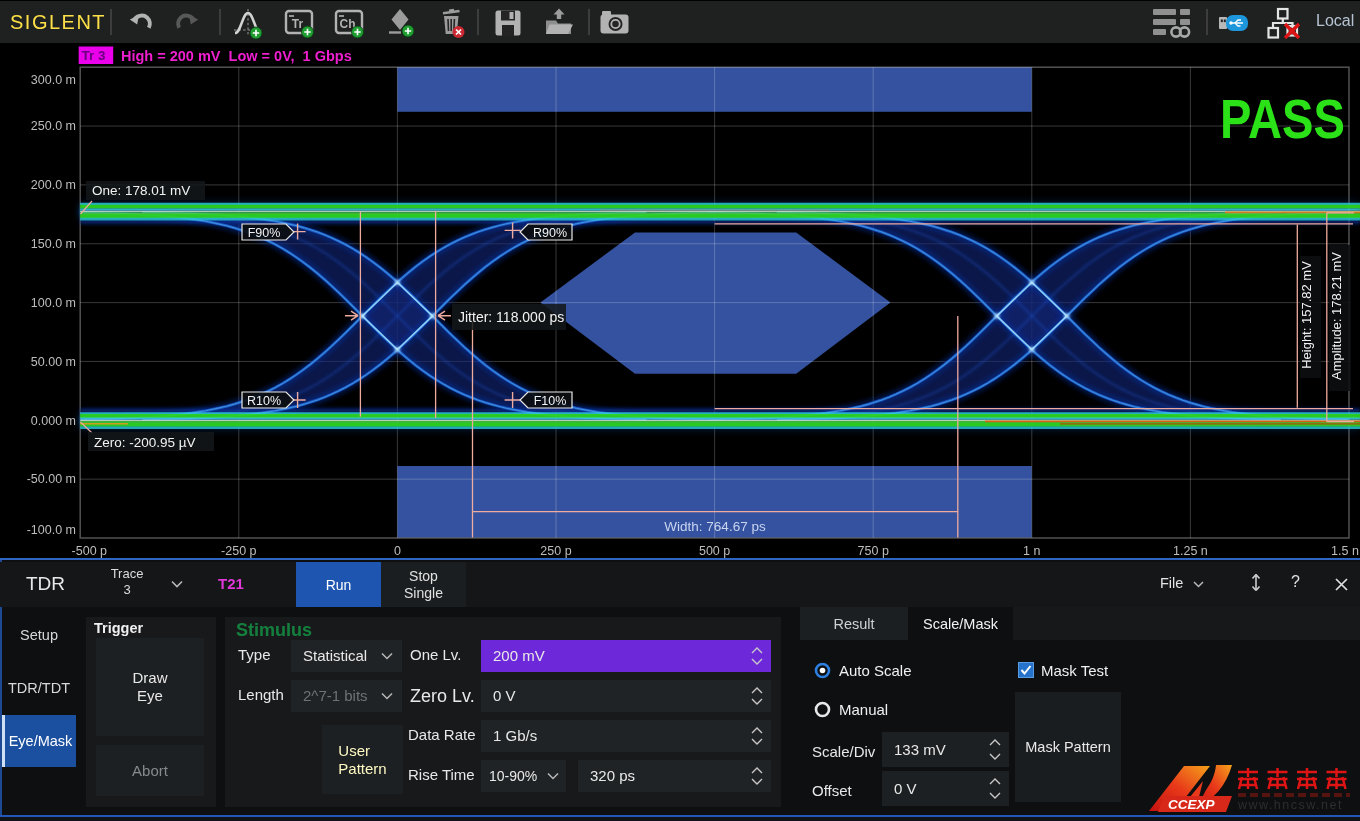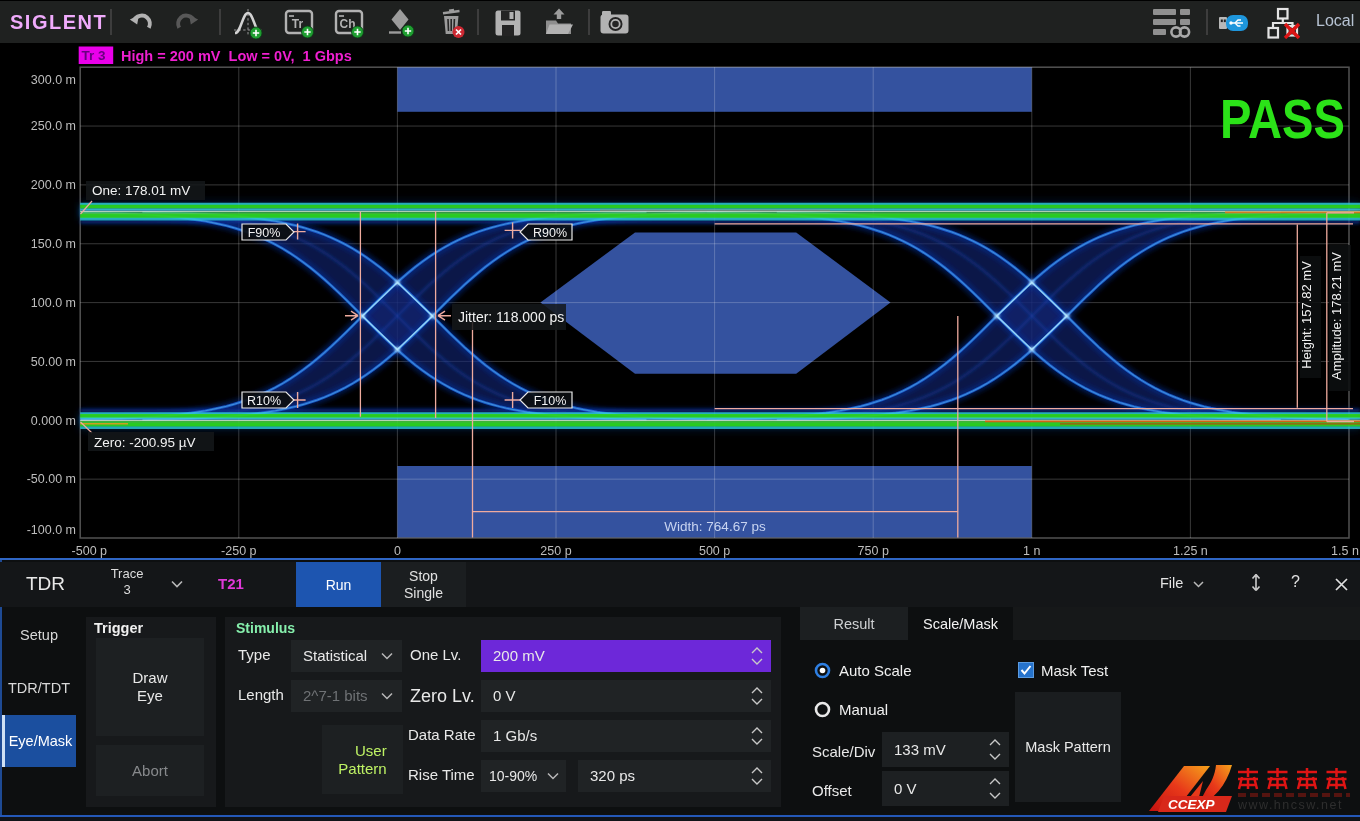"SIGLENT" #siglent { color: #f0abfc -> #fde047; font-weight: bold -> normal }
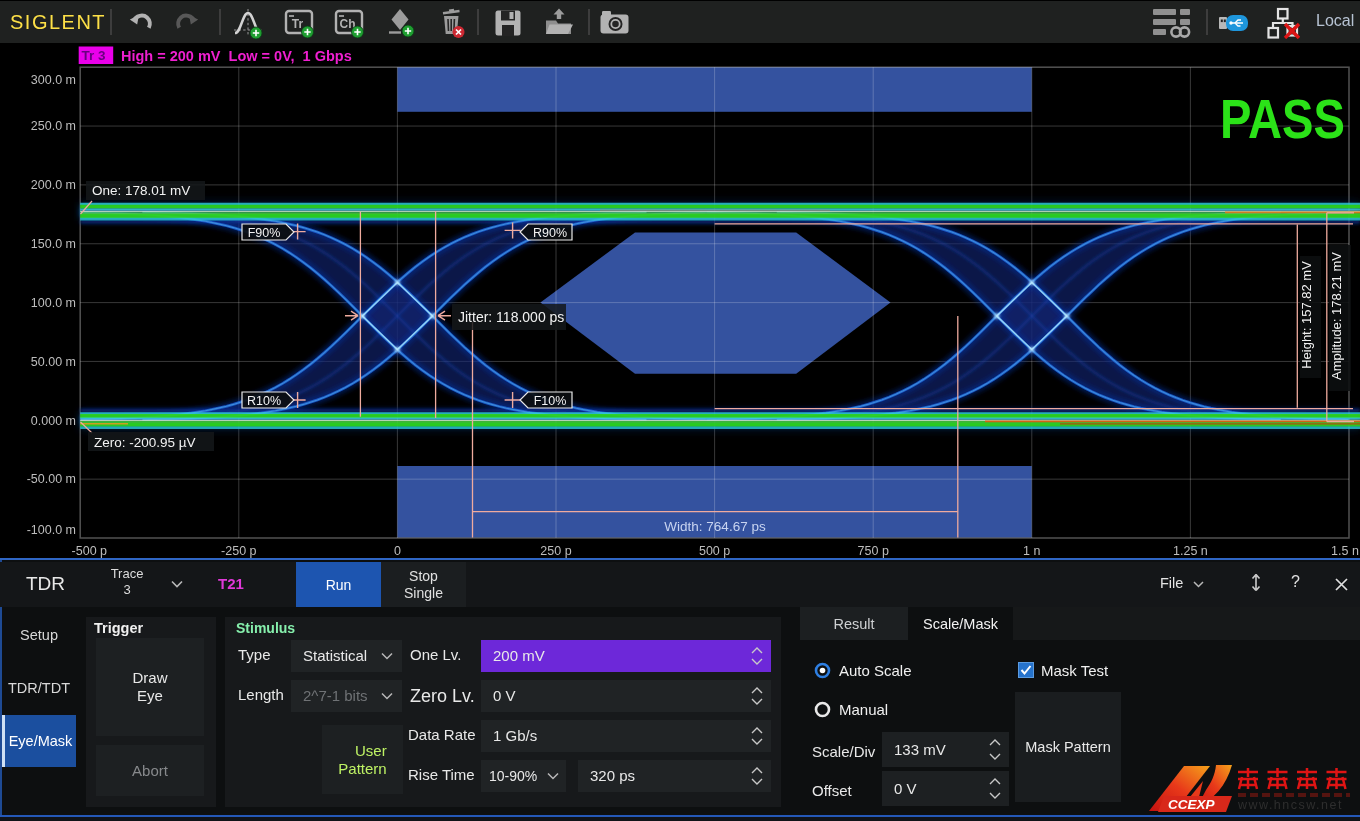"Stimulus" div { color: #86efac -> #15803d; font-size: 14px -> 18px }
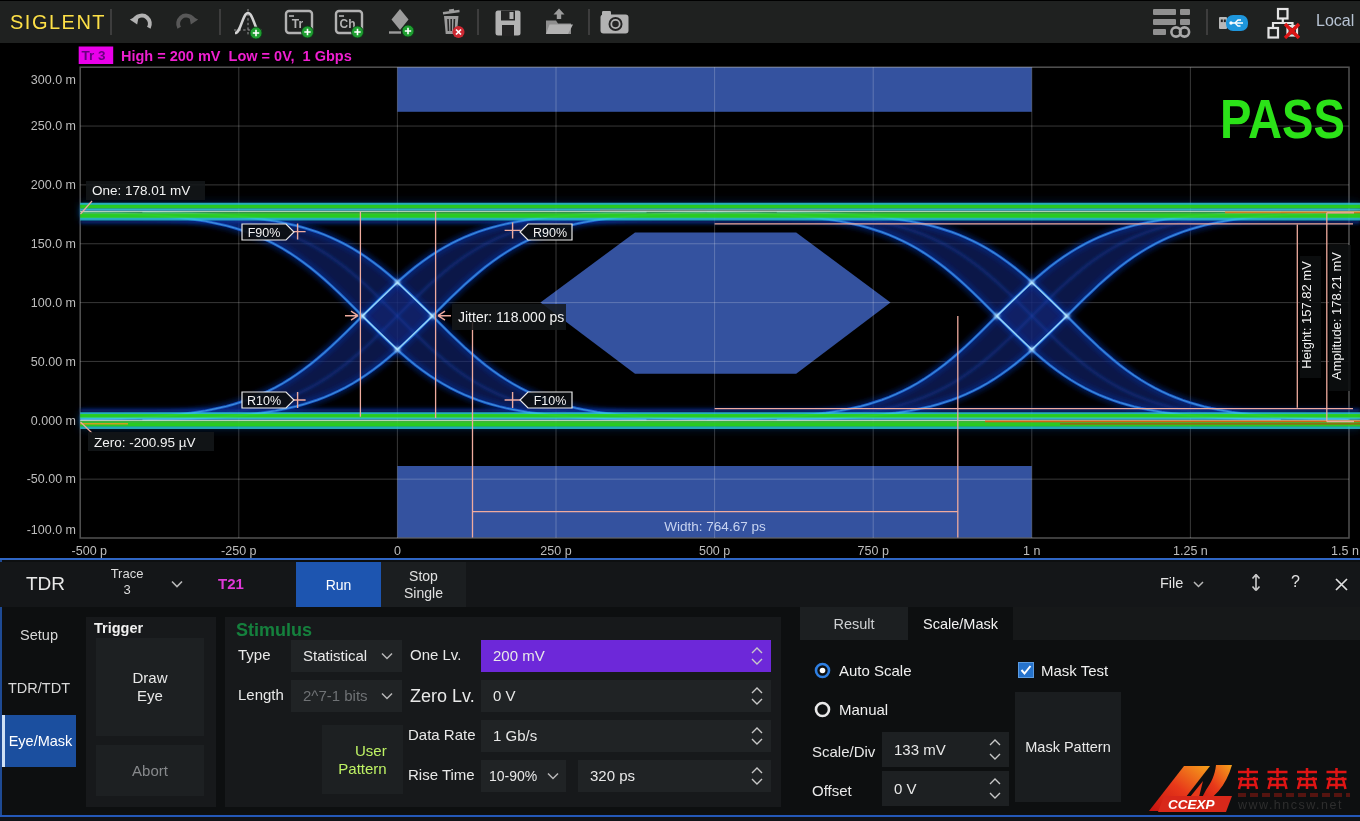"User" div { color: #bef264 -> #fef9c3; text-align: right -> left }
